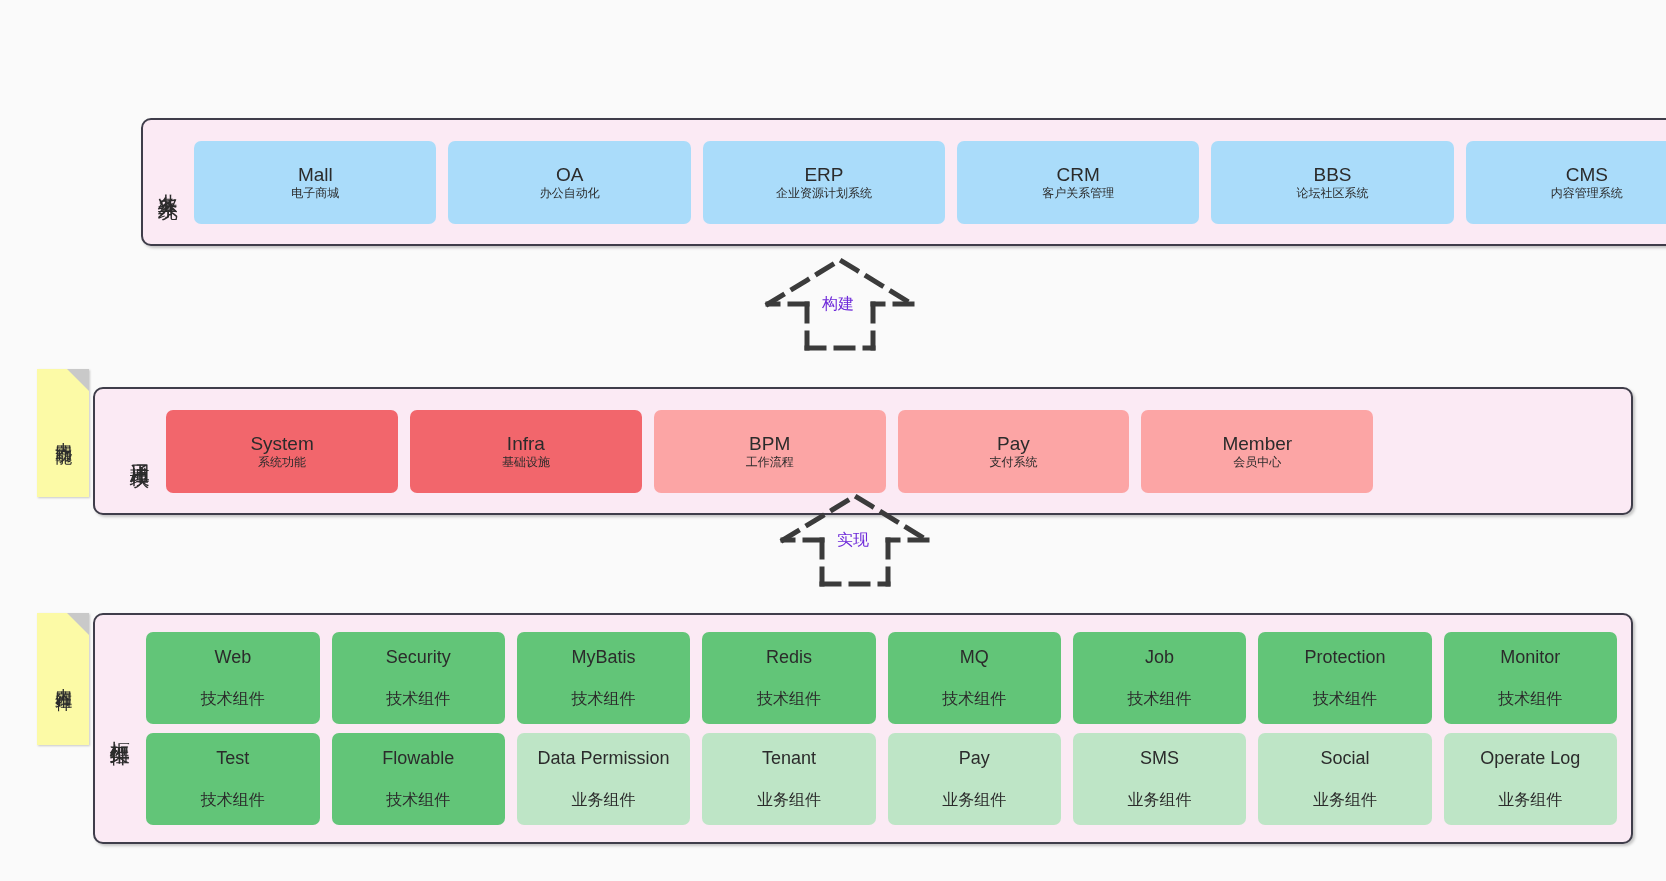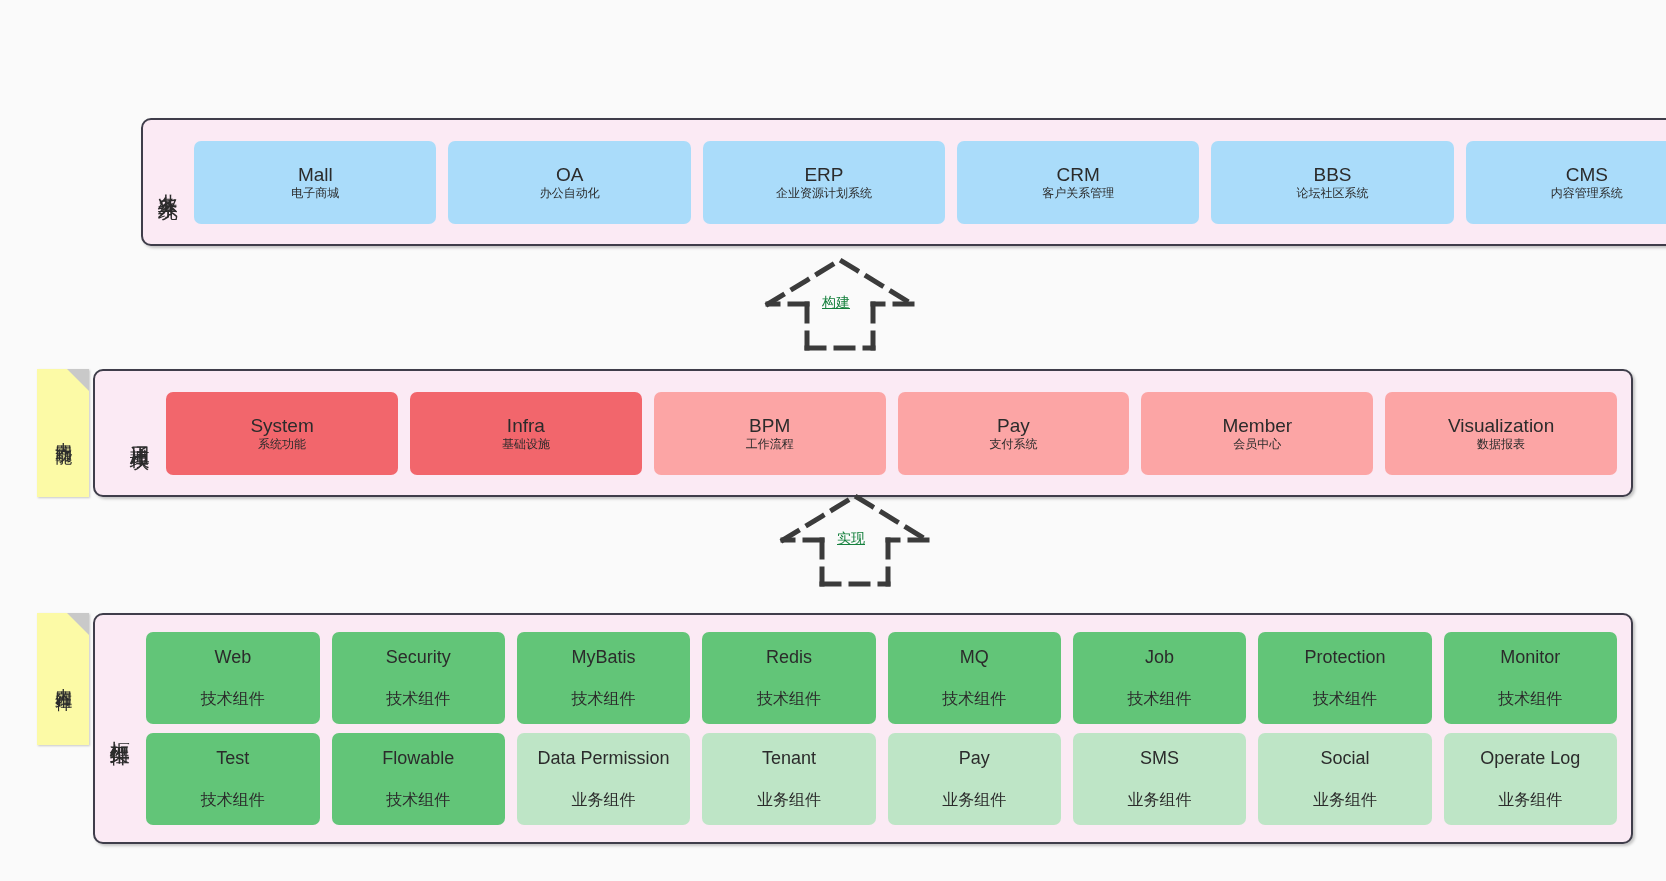"构建" .arrow-label { color: #15803d -> #6d28d9; font-size: 14px -> 16px; text-decoration: underline -> none }
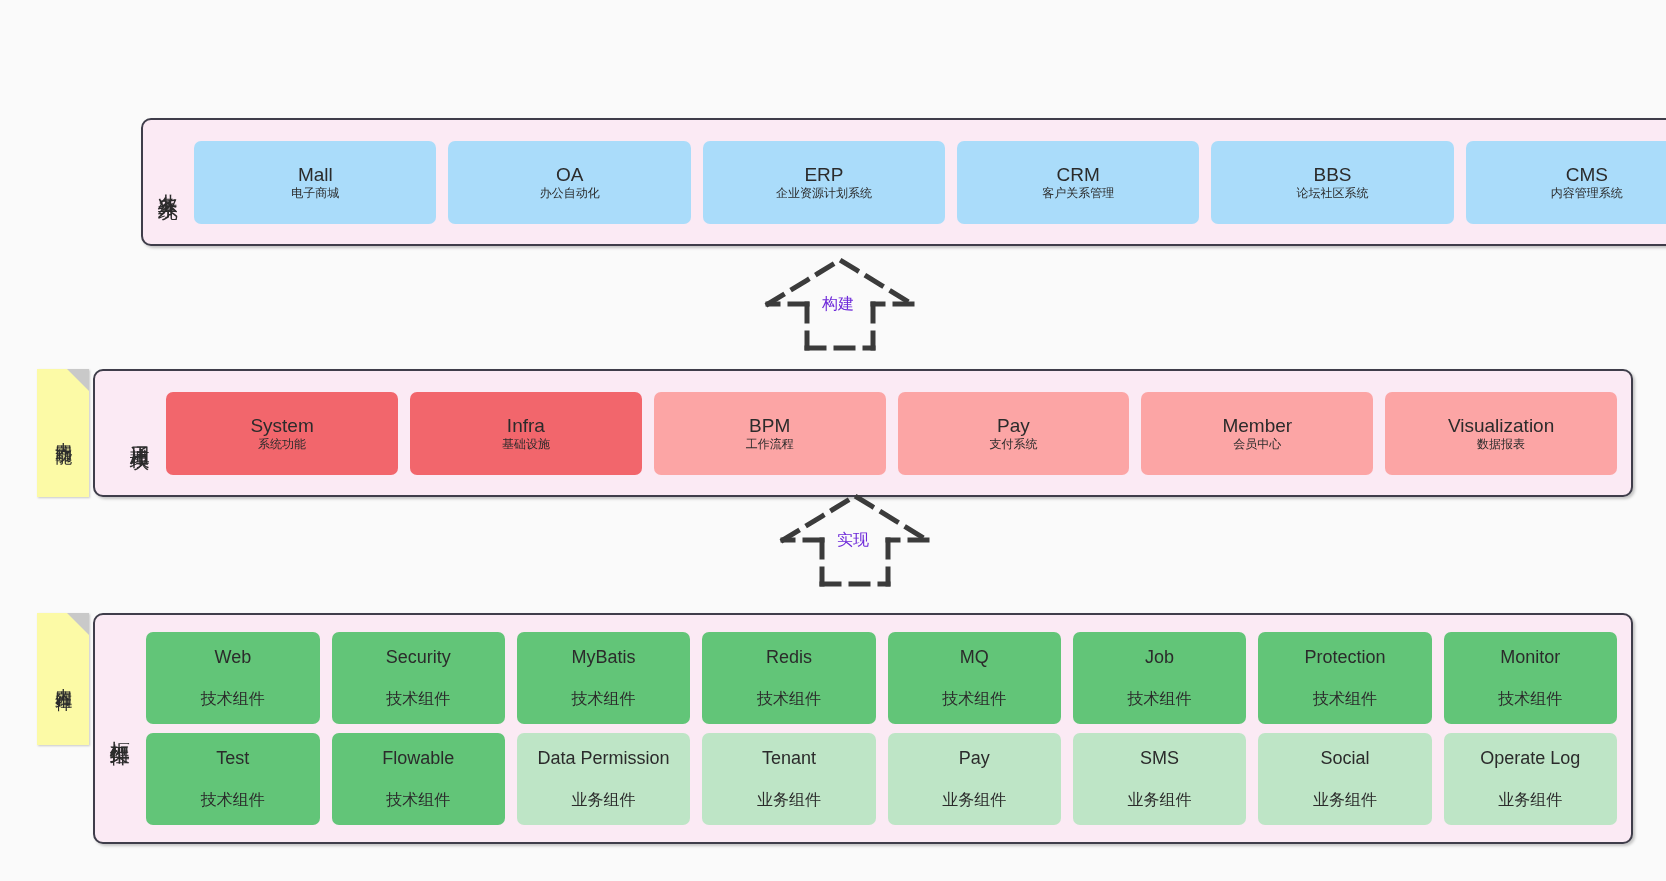"System" #layer-common { top: 369px -> 387px }
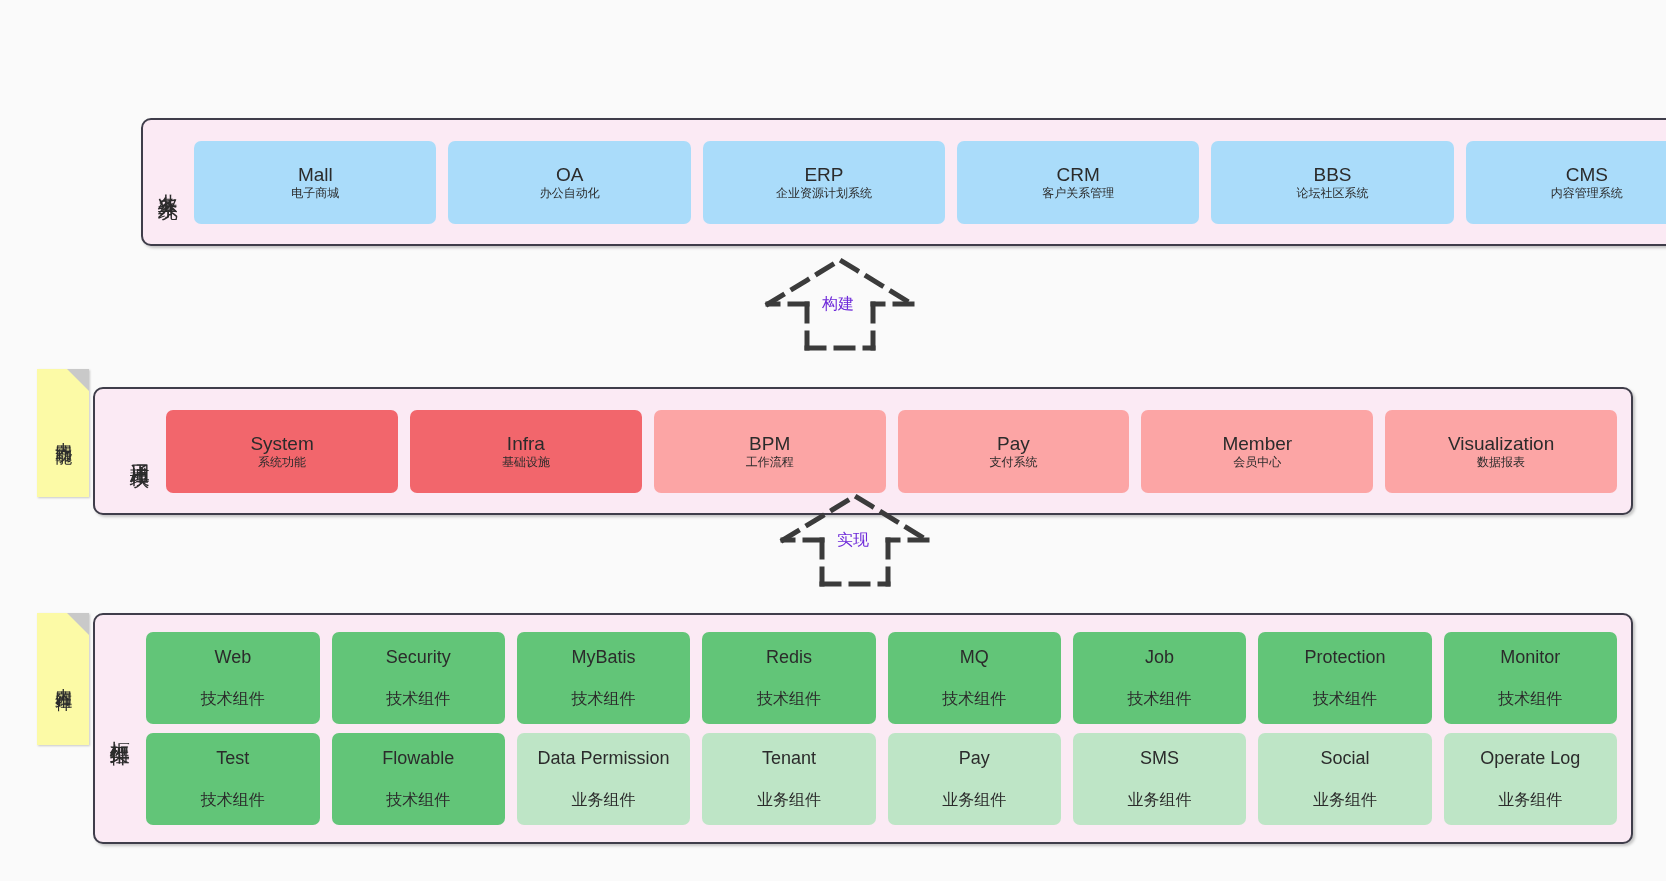"Visualization" div.node { html: <div> <span>Visualization</span> <span>数据报表</span> </div> -> none }
